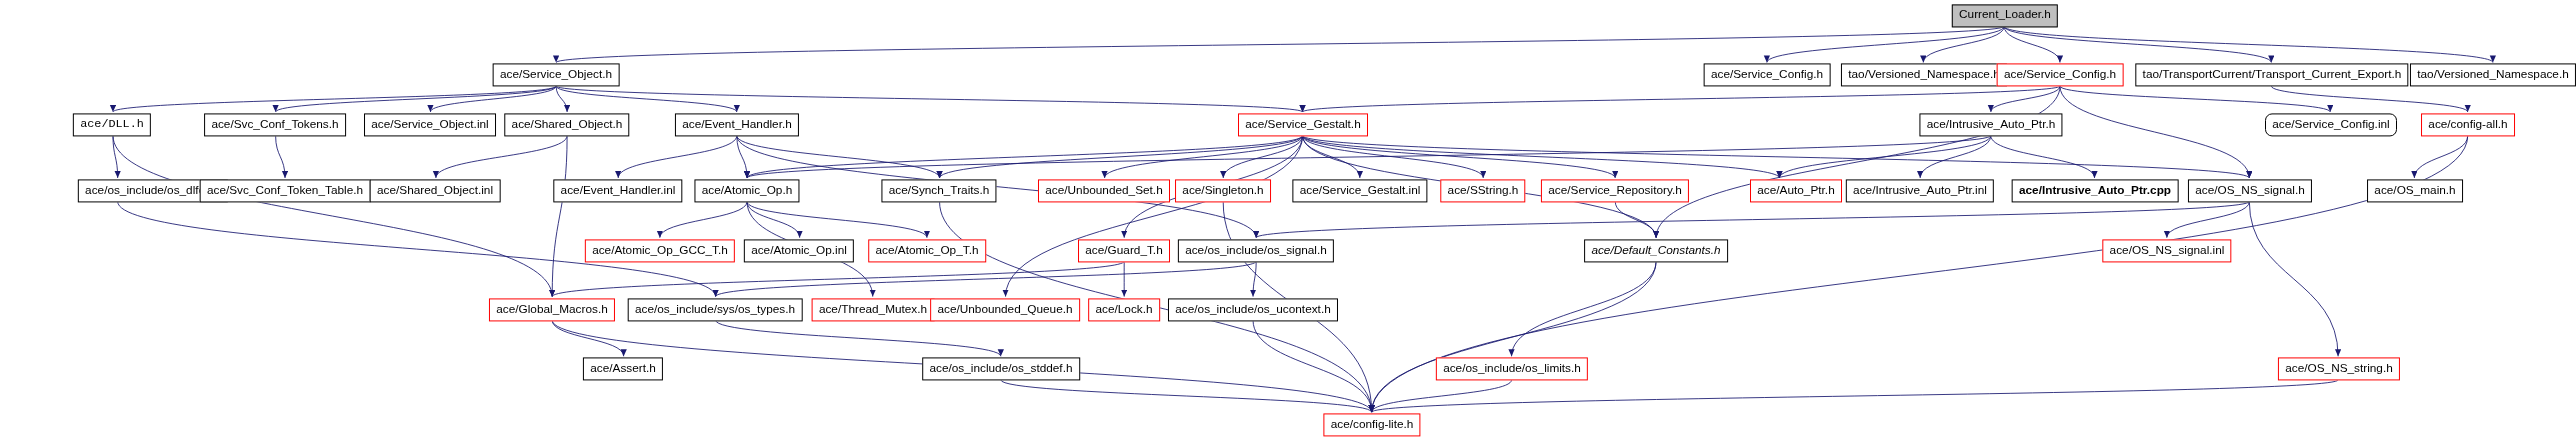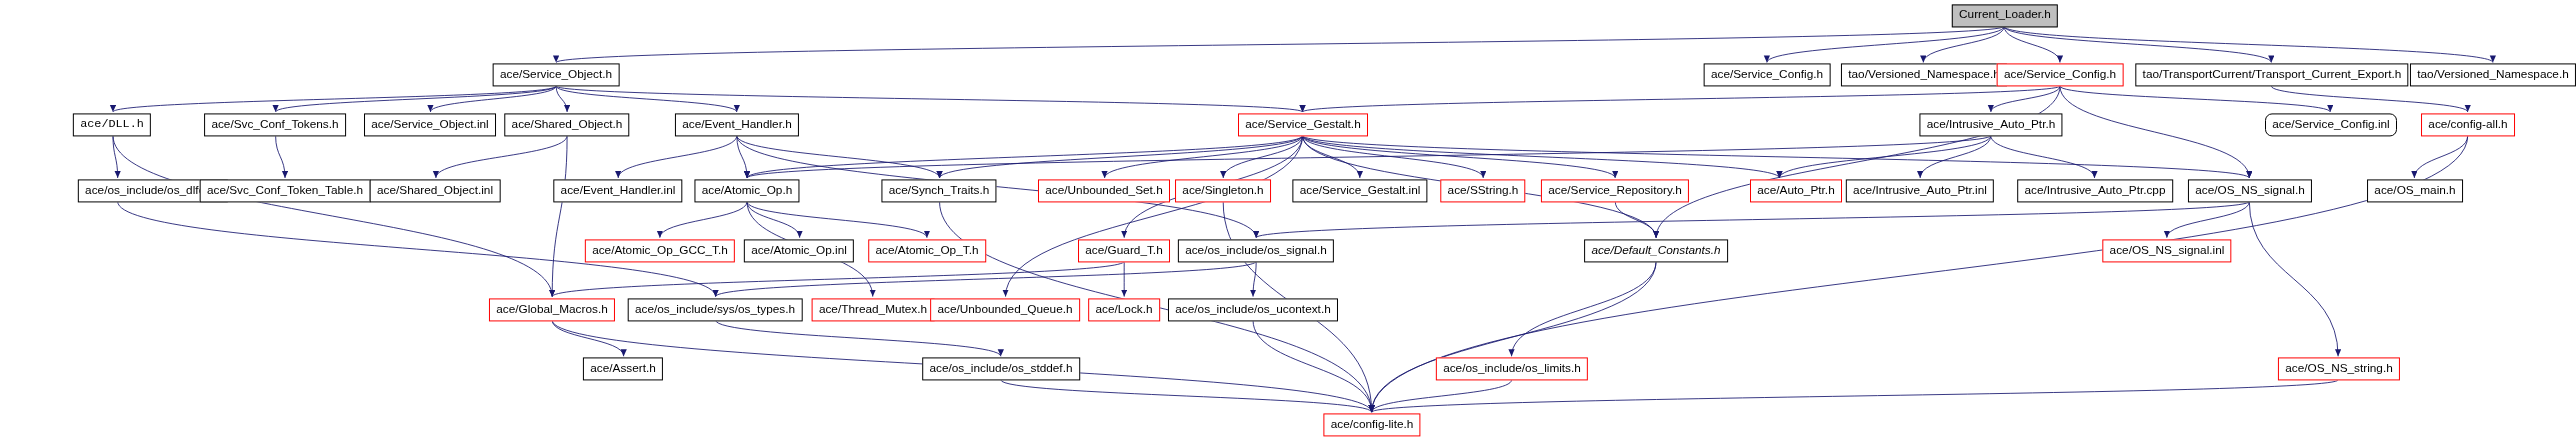"ace/Intrusive_Auto_Ptr.cpp" div.node { font-weight: none -> bold }
